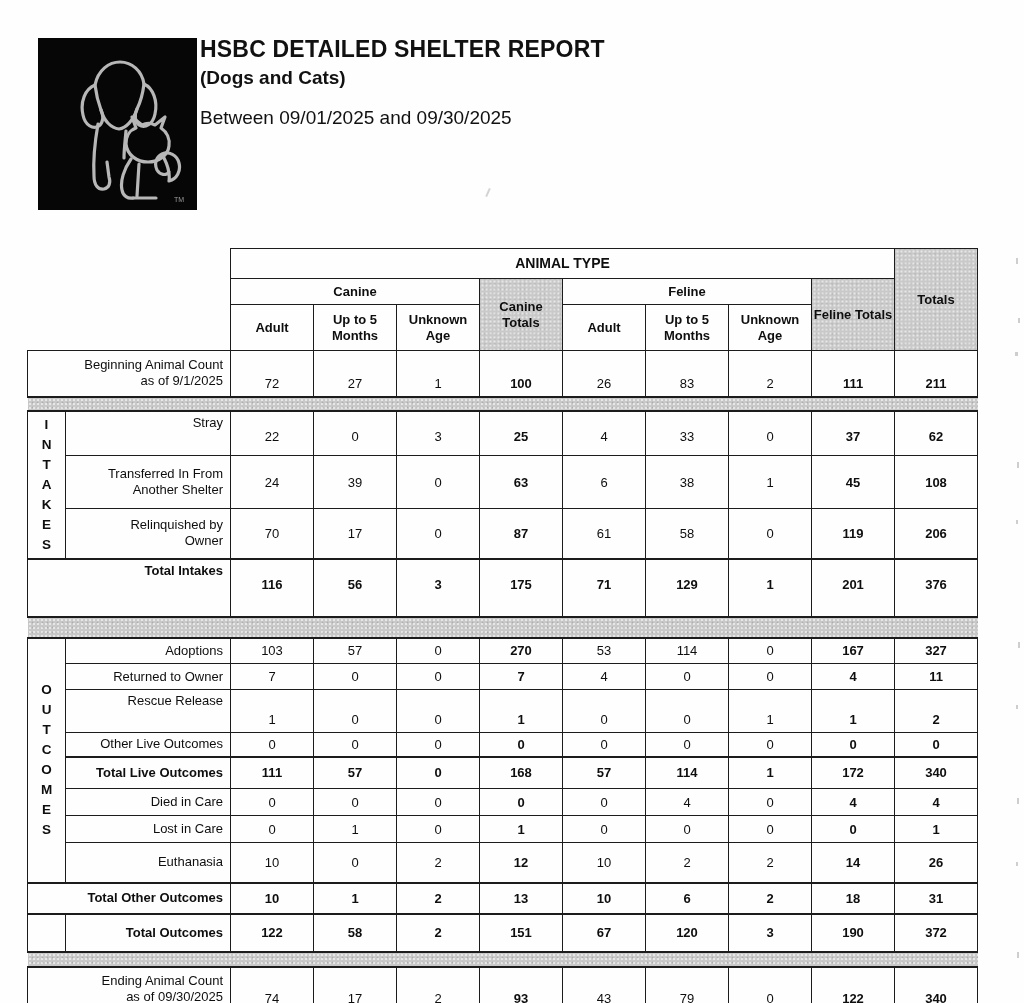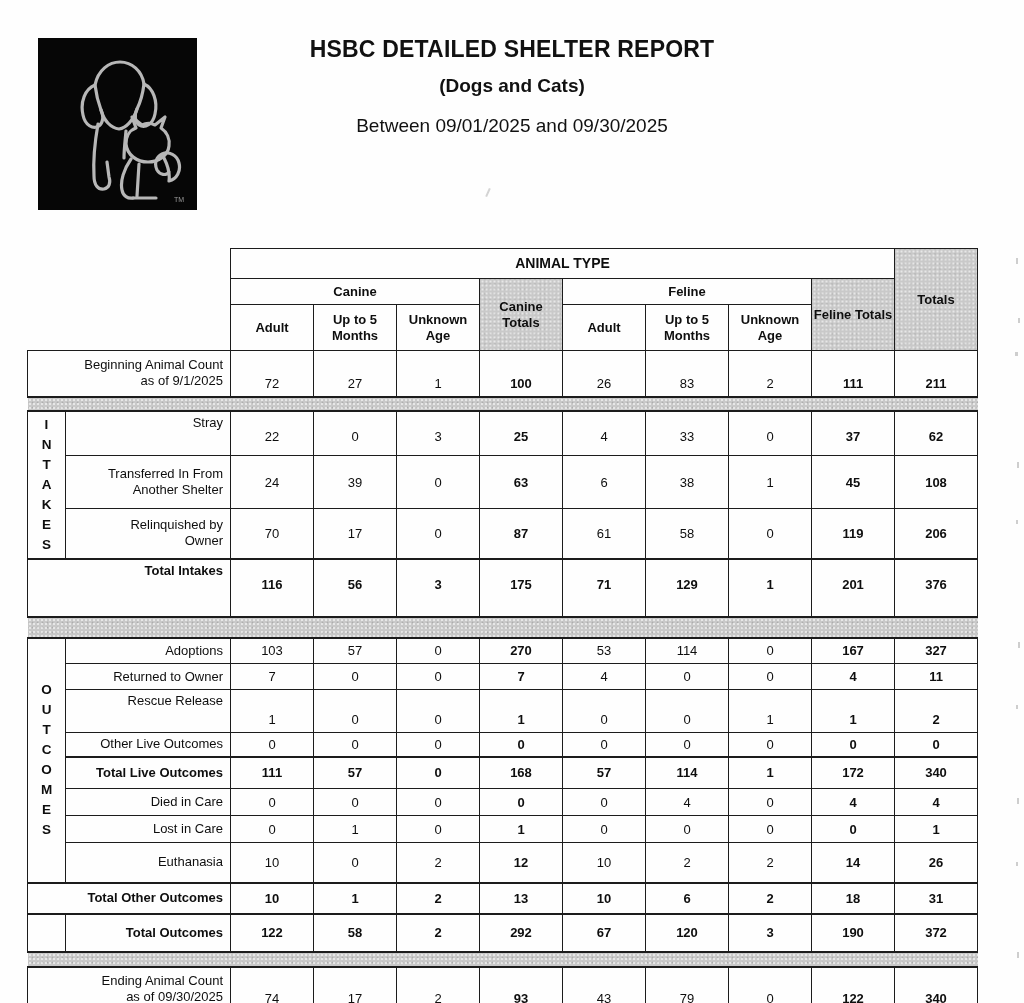"HSBC DETAILED SHELTER REPORT" .header-block { text-align: center -> none }
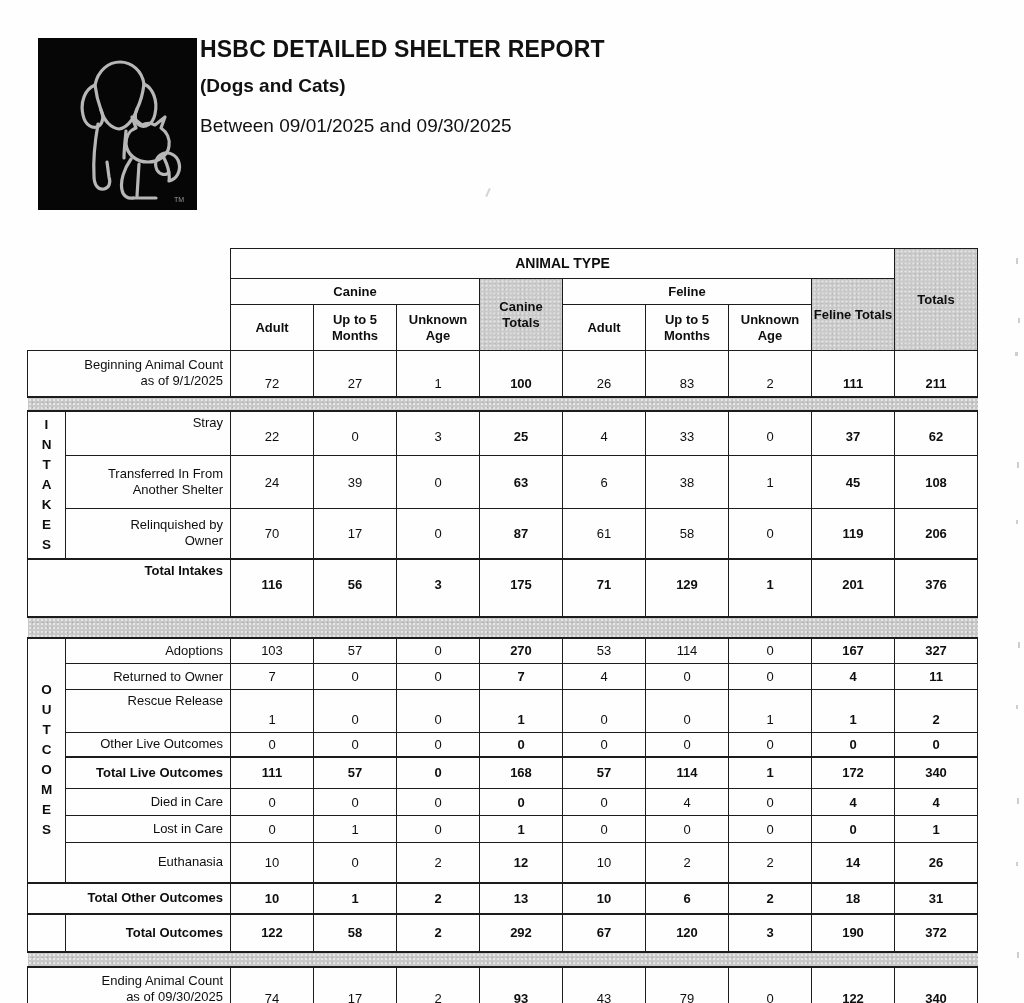"(Dogs and Cats)" .subtitle { margin-top: 12px -> 4px }
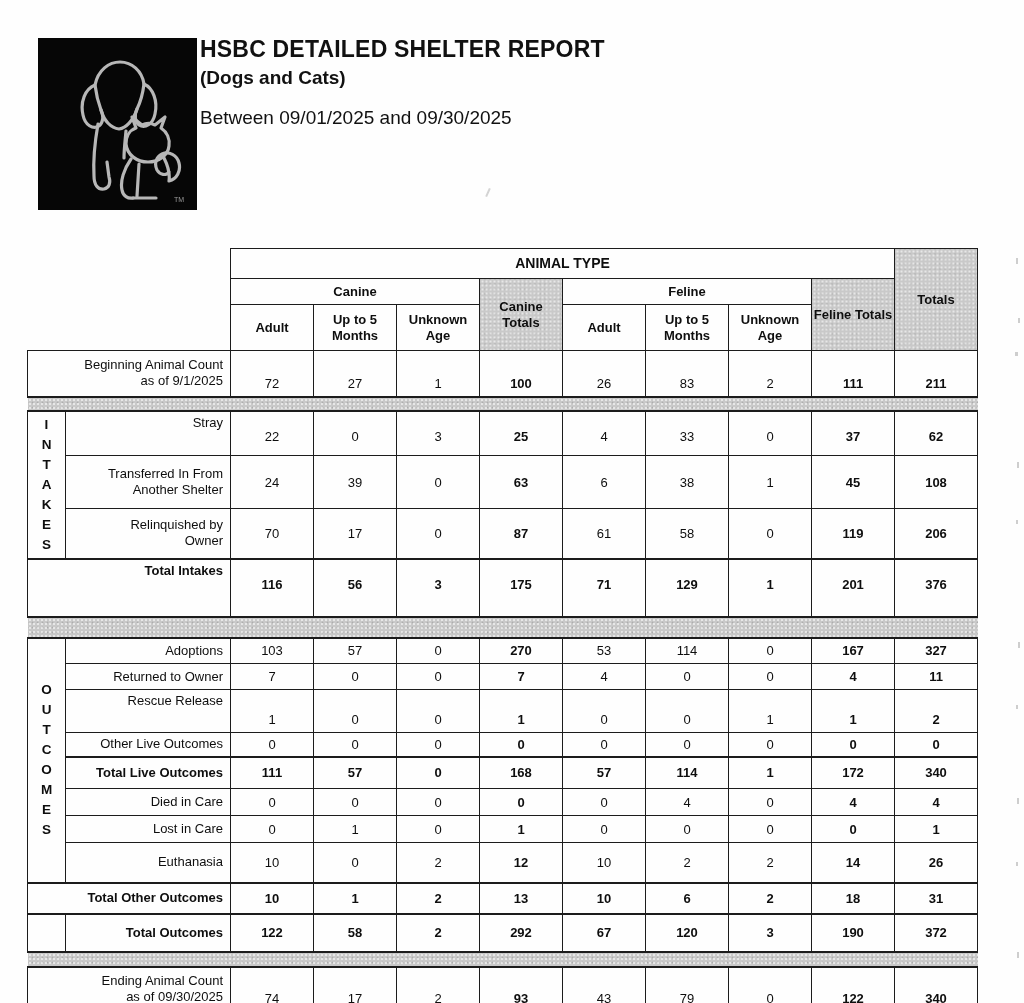"292" td.val { text: 292 -> 151 }
